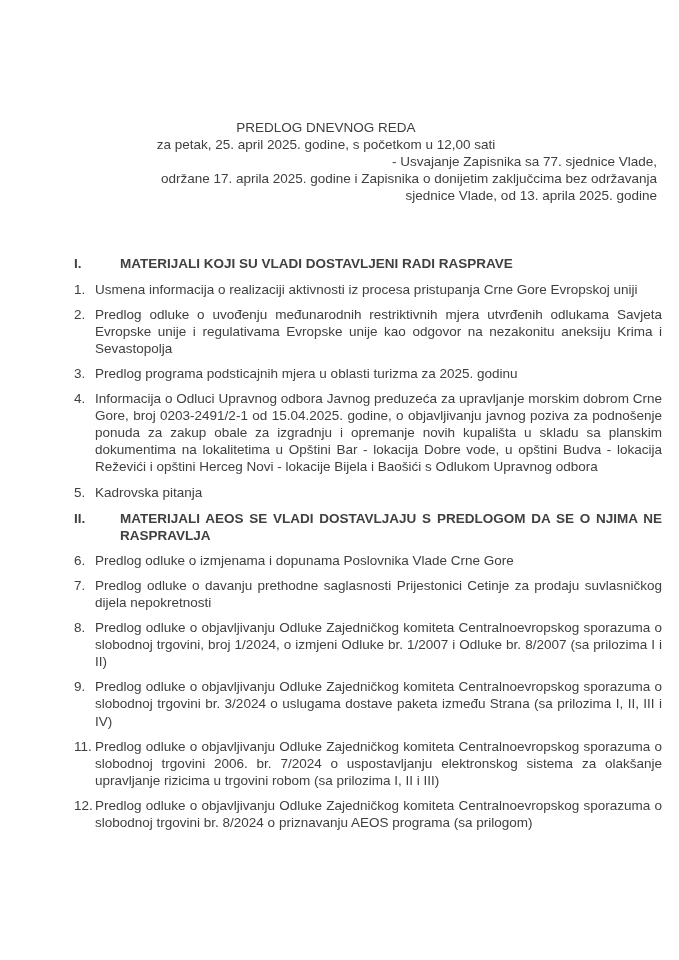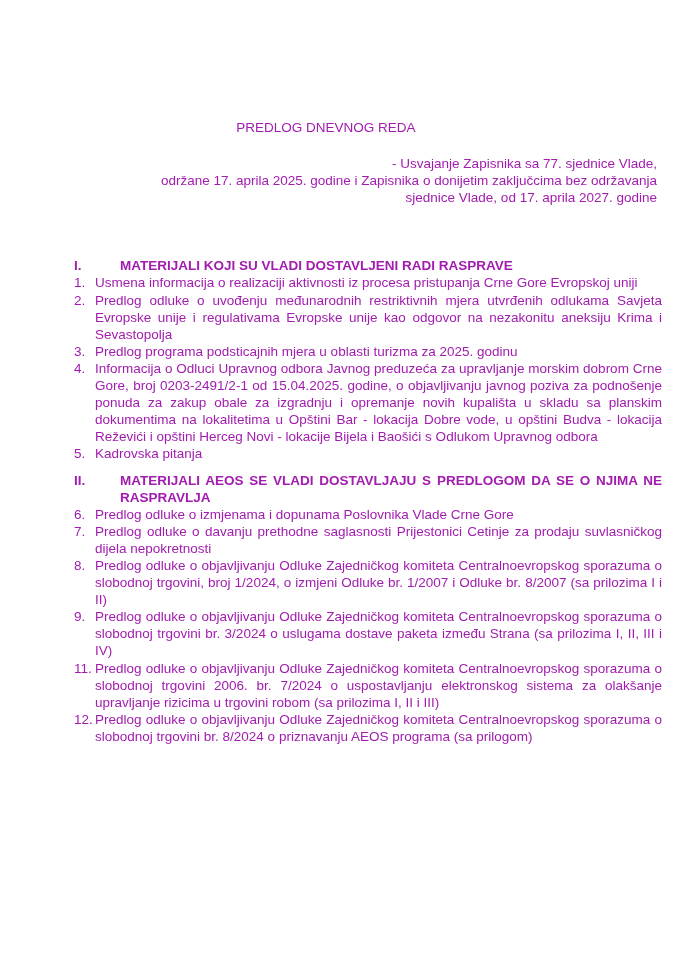"PREDLOG DNEVNOG REDA" .page { color: #a21caf -> #404040 }
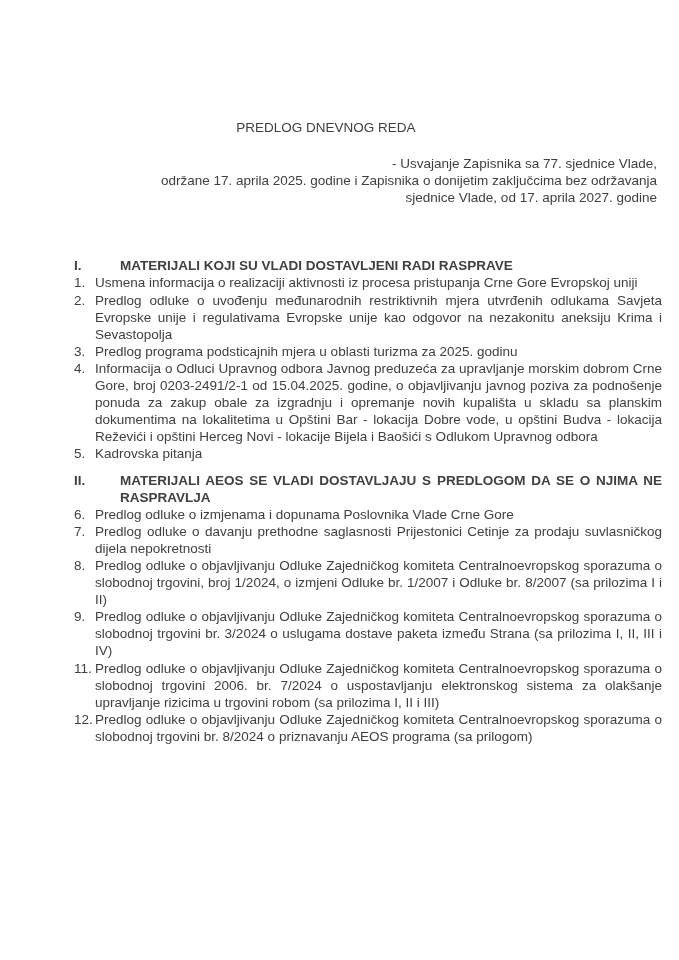"za petak, 25. april 2025." div.line { html: none -> <div>za petak, 25. april 2025. godine, s početkom u 12,00 sati</div> }
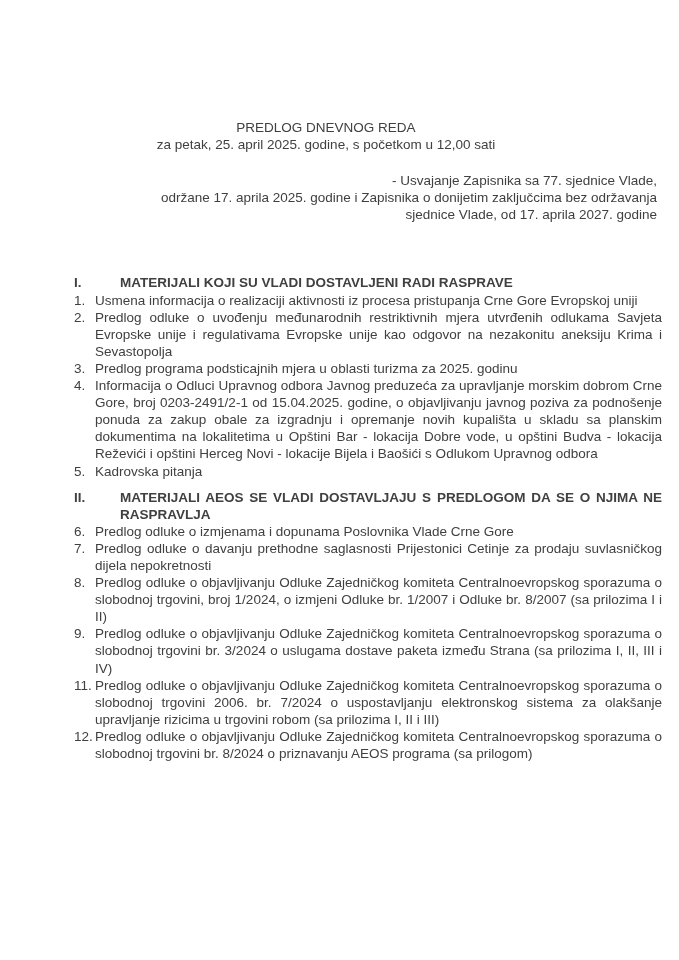"- Usvajanje Zapisnika sa 77." .intro { margin-top: 19px -> none }
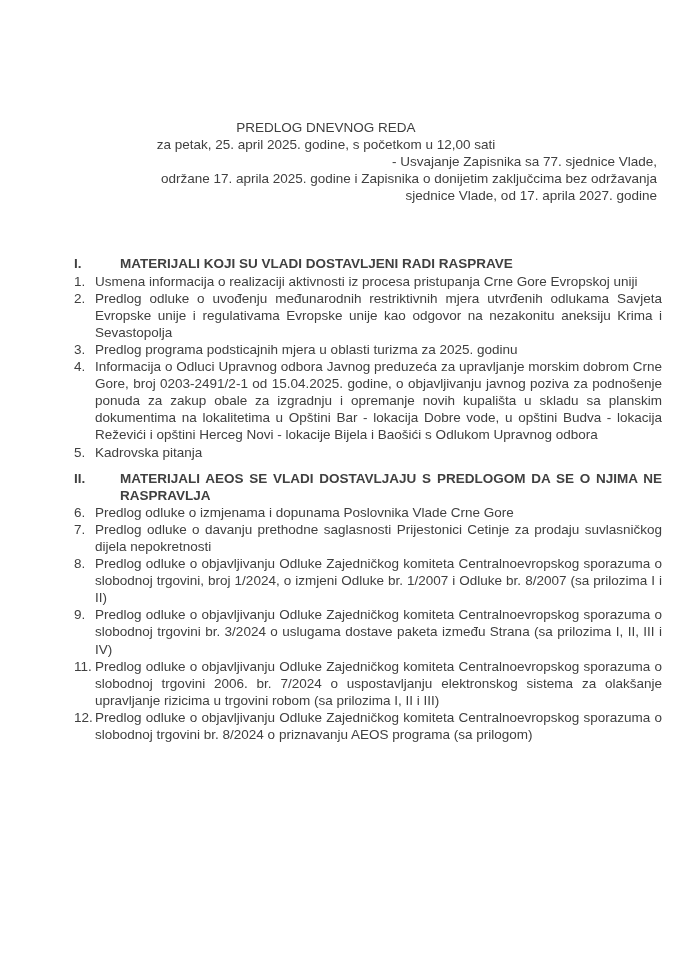"sjednice Vlade, od 17. aprila" div.line { text: 17. aprila 2027 -> 13. aprila 2025 }
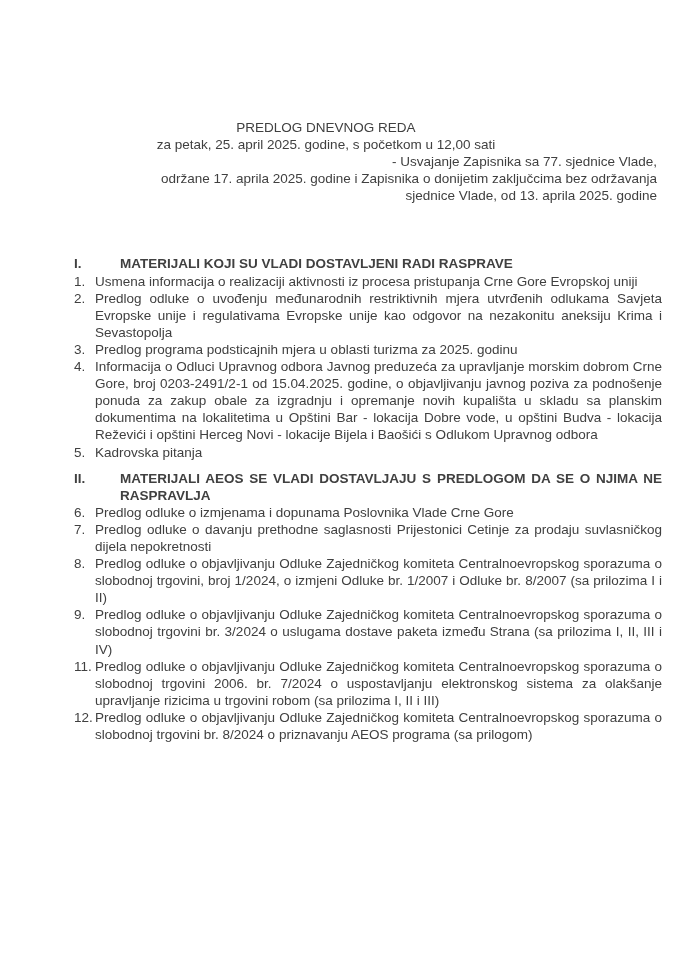"Usmena informacija o realizaciji" .item .txt { margin-top: none -> 8px }
